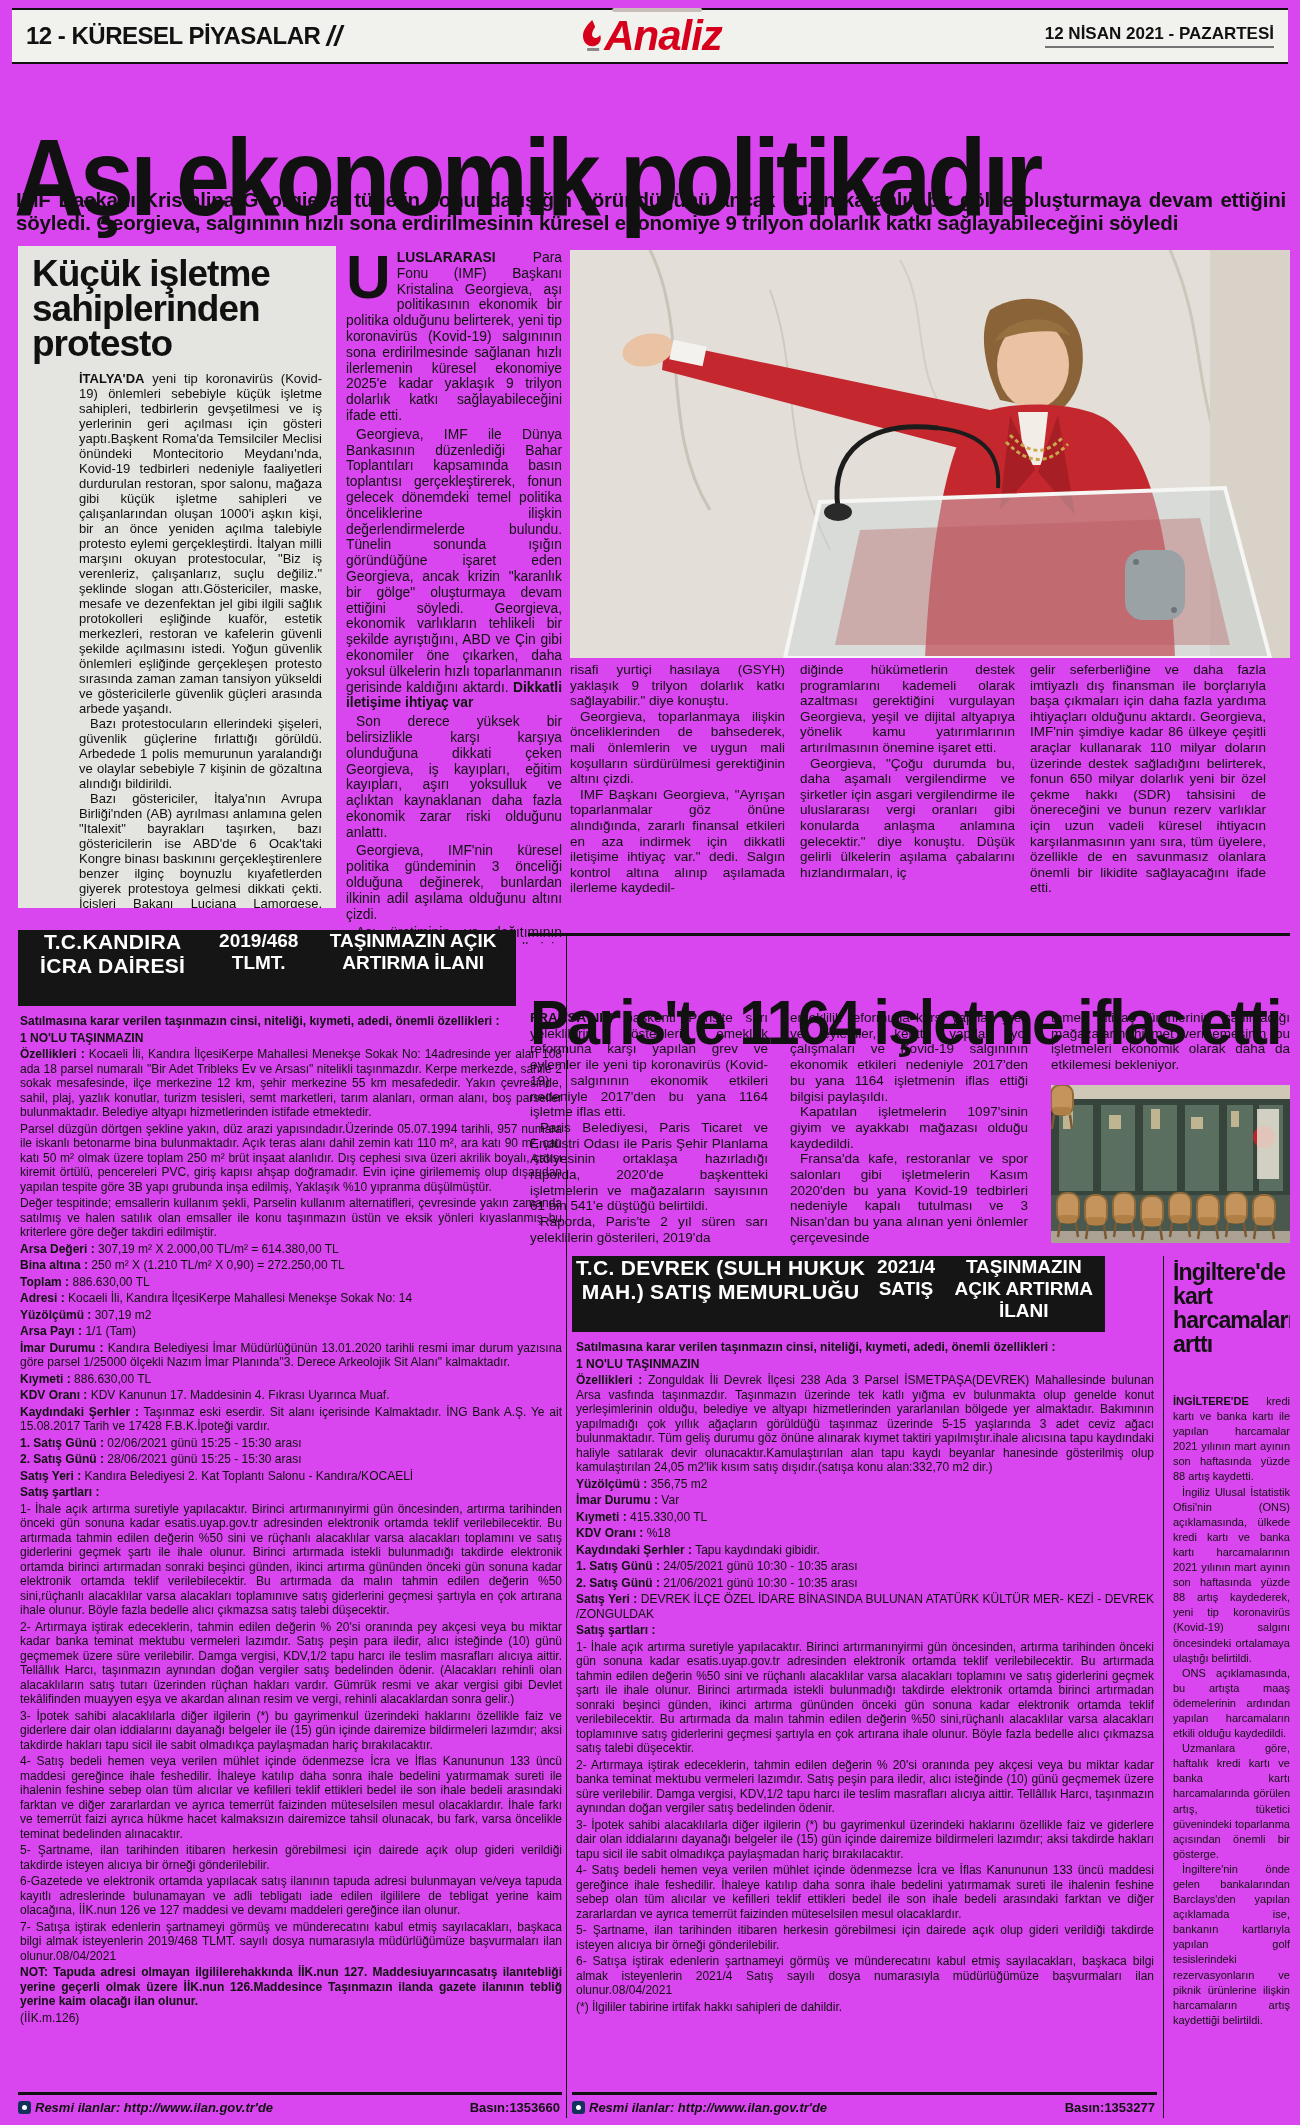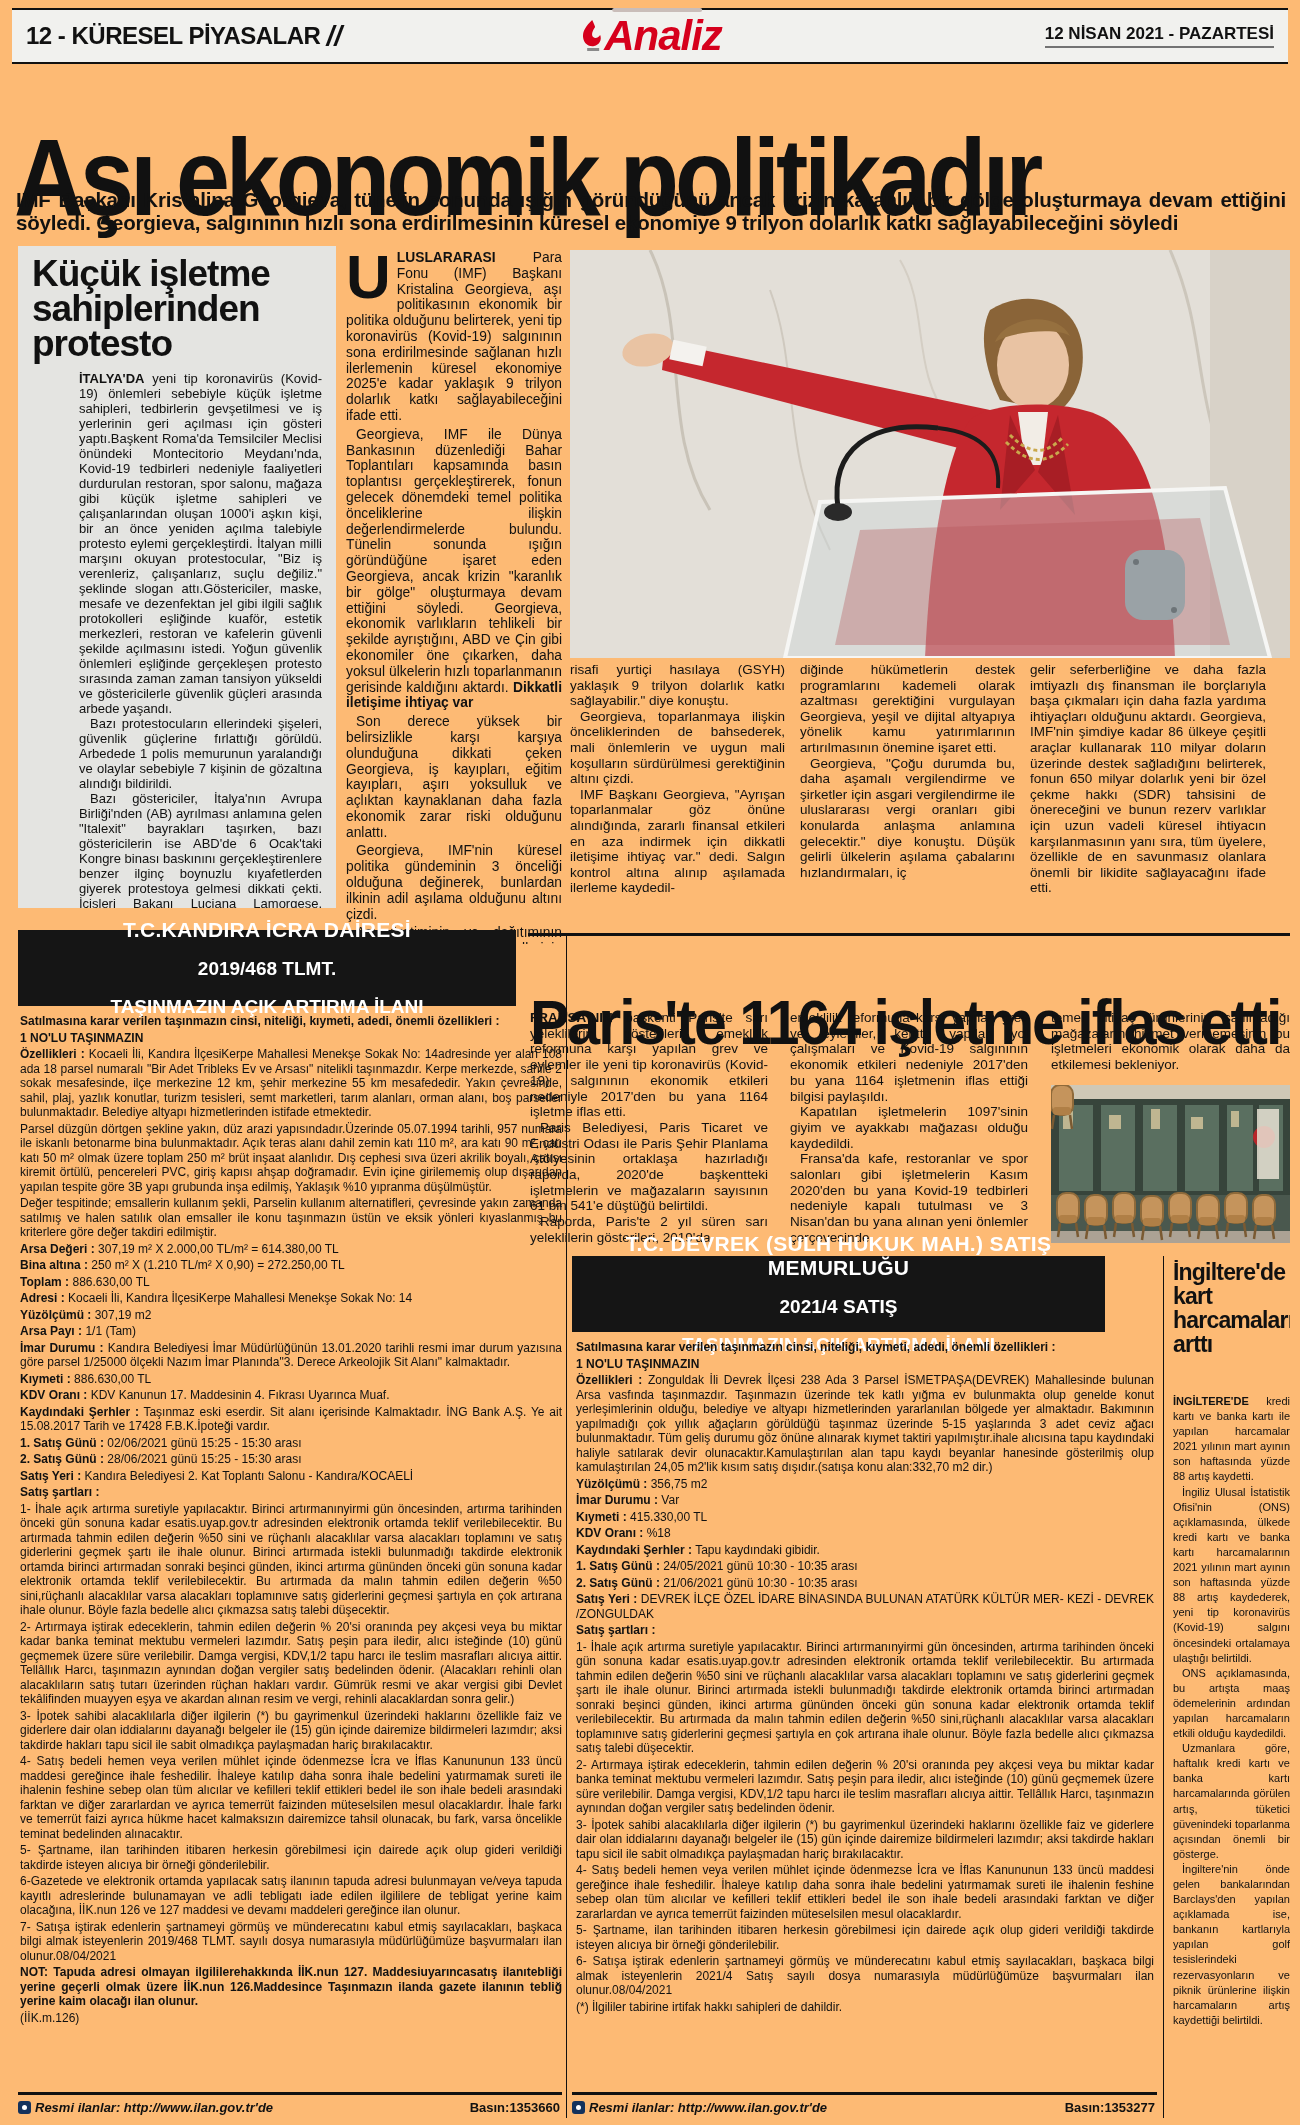"12 - KÜRESEL PİYASALAR" #page { background: #fdba74 -> #d946ef }
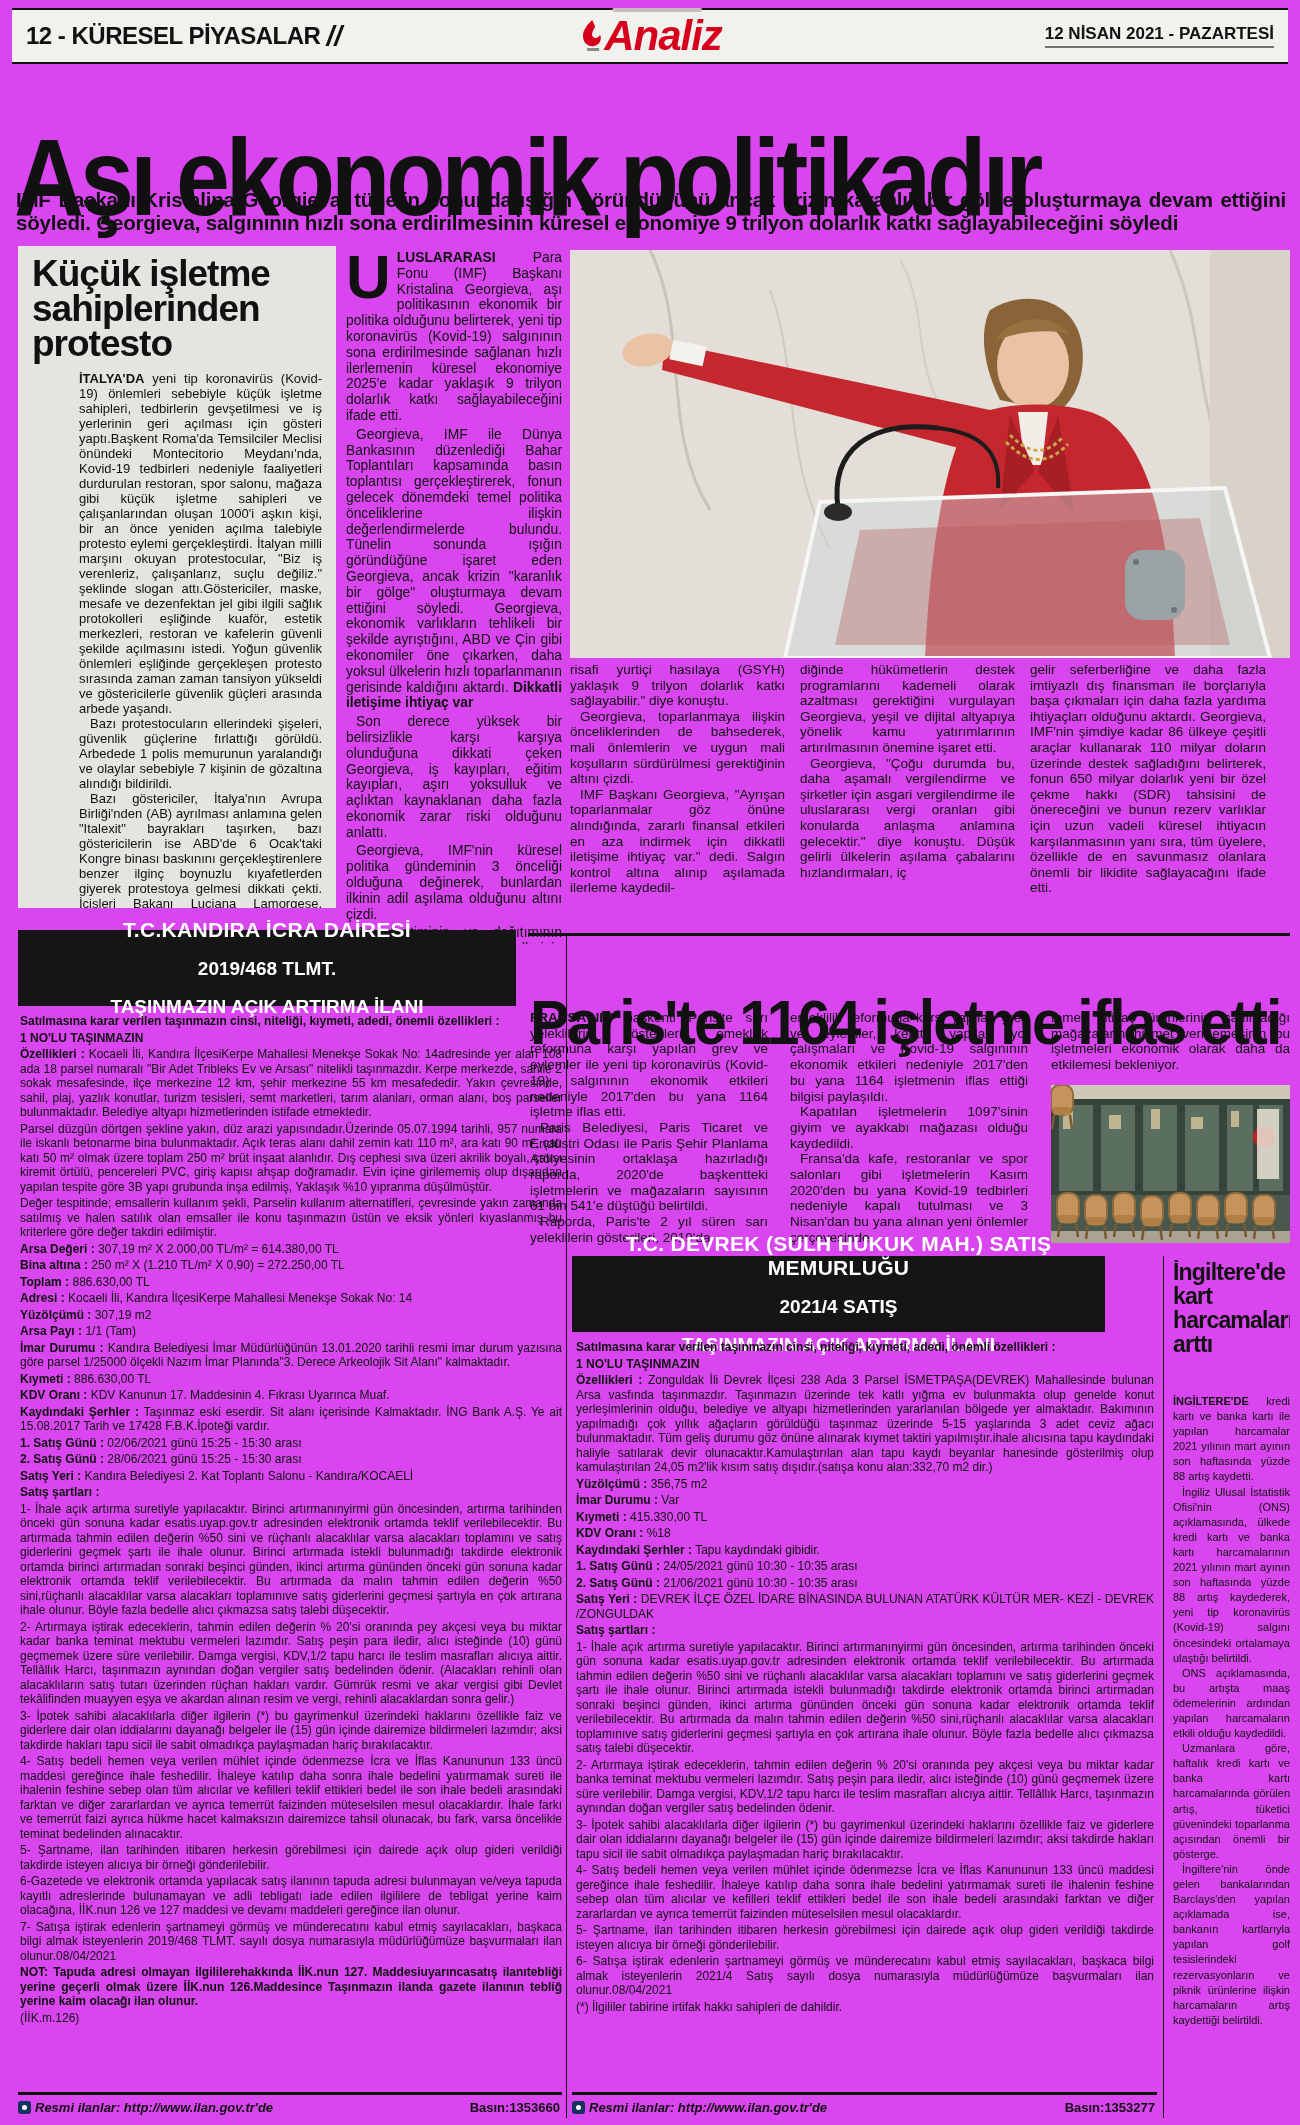"T.C.KANDIRA İCRA DAİRESİ" .notice-head { flex-direction: column -> row; gap: 16px -> 6px }
